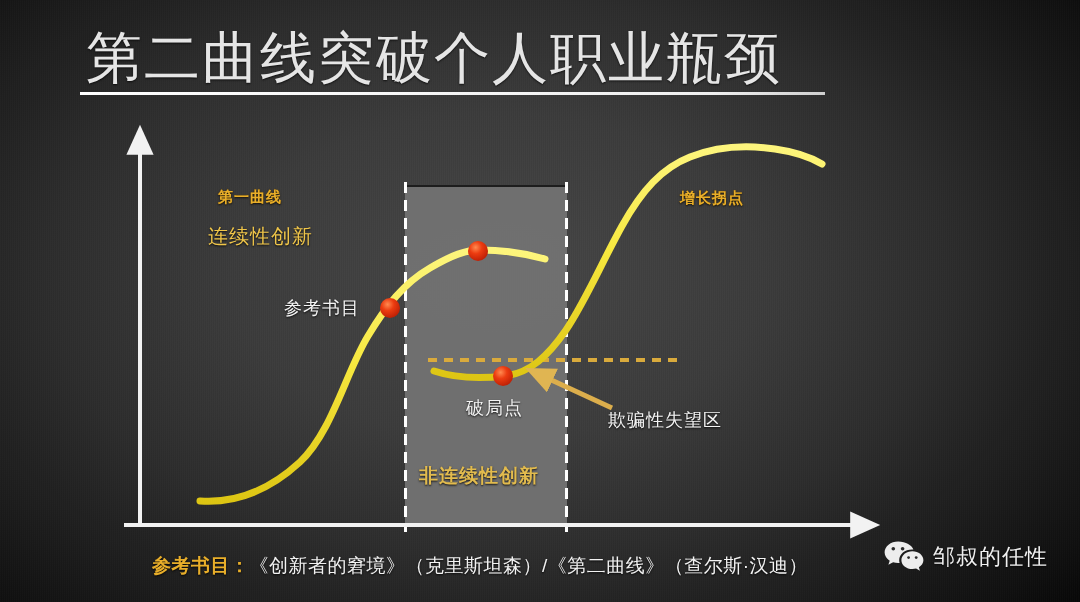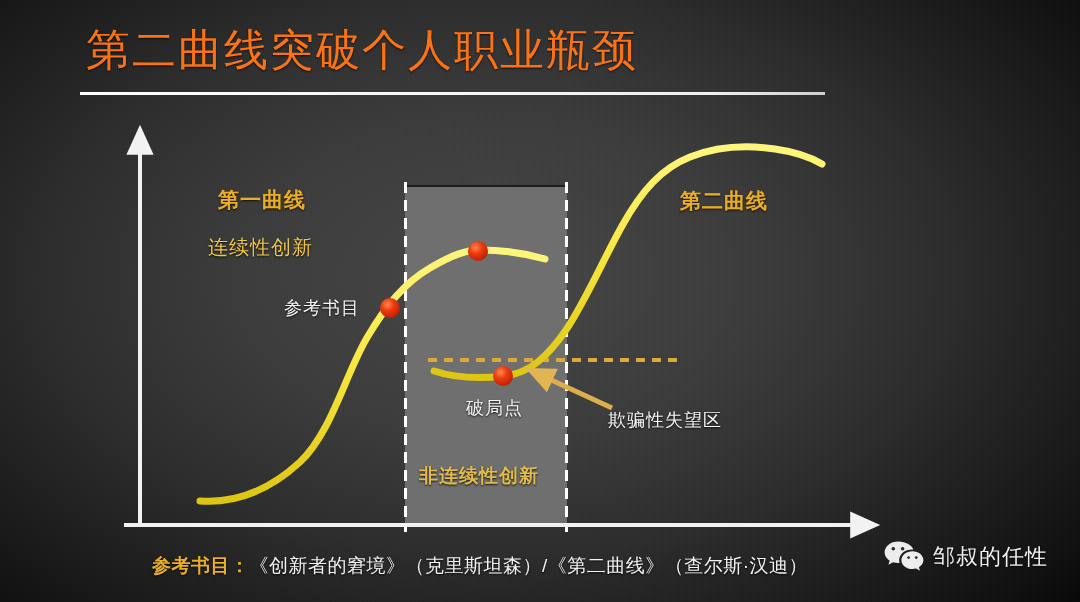"第二曲线突破个人职业瓶颈" #title { color: #f97316 -> #e5e5e5; font-size: 44px -> 56px }
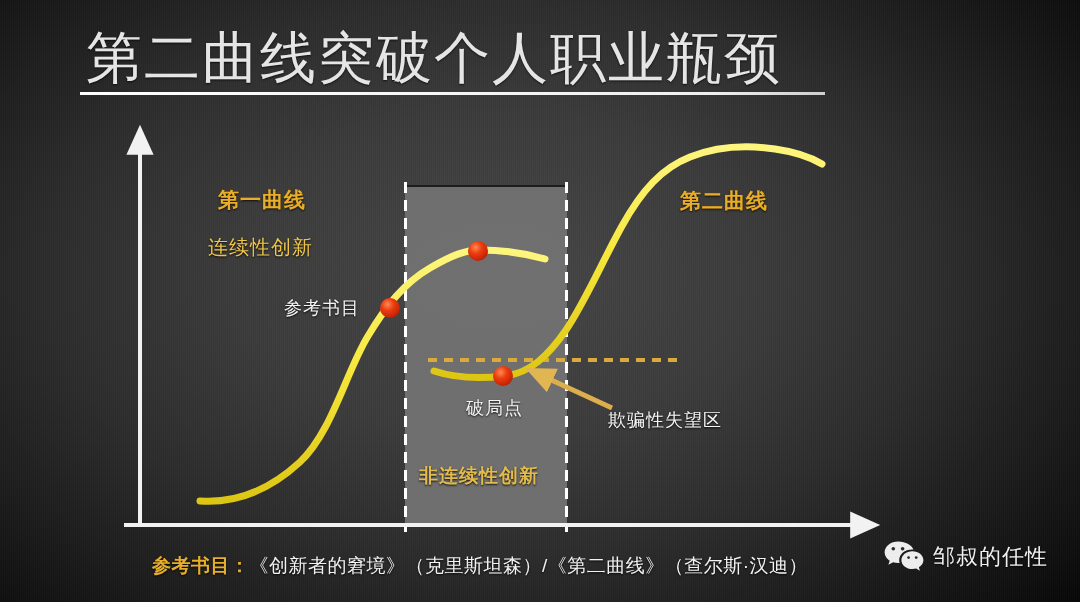"第一曲线" .lbl-gold-bold { font-size: 21px -> 15px }
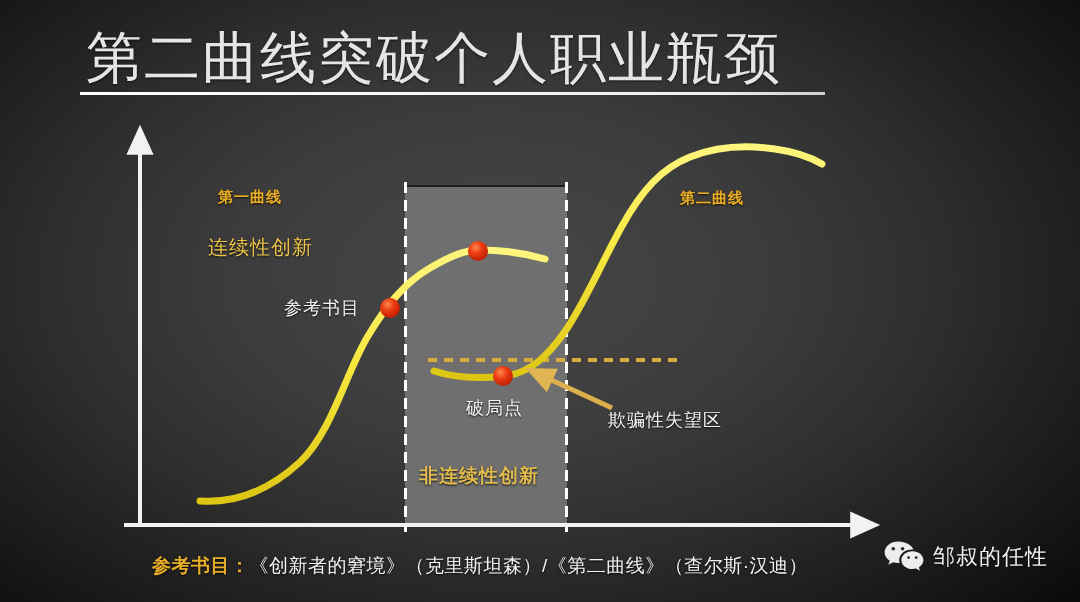"第二曲线" div.lbl { text: 第二曲线 -> 增长拐点 }
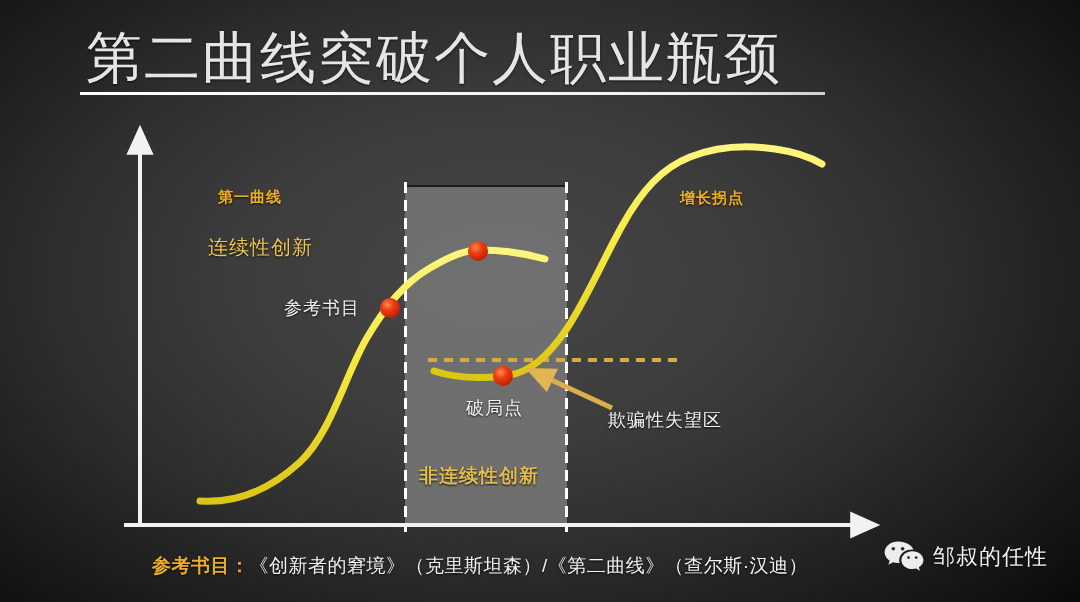"连续性创新" #lbl-continuous { top: 237px -> 226px }
